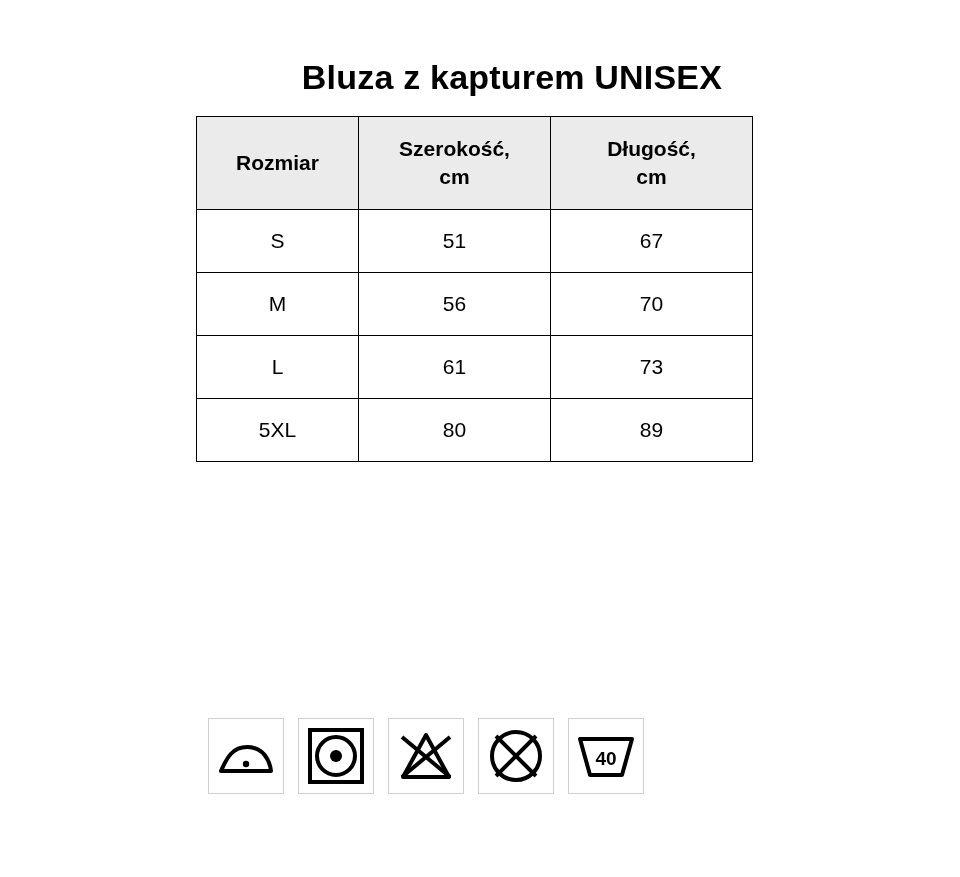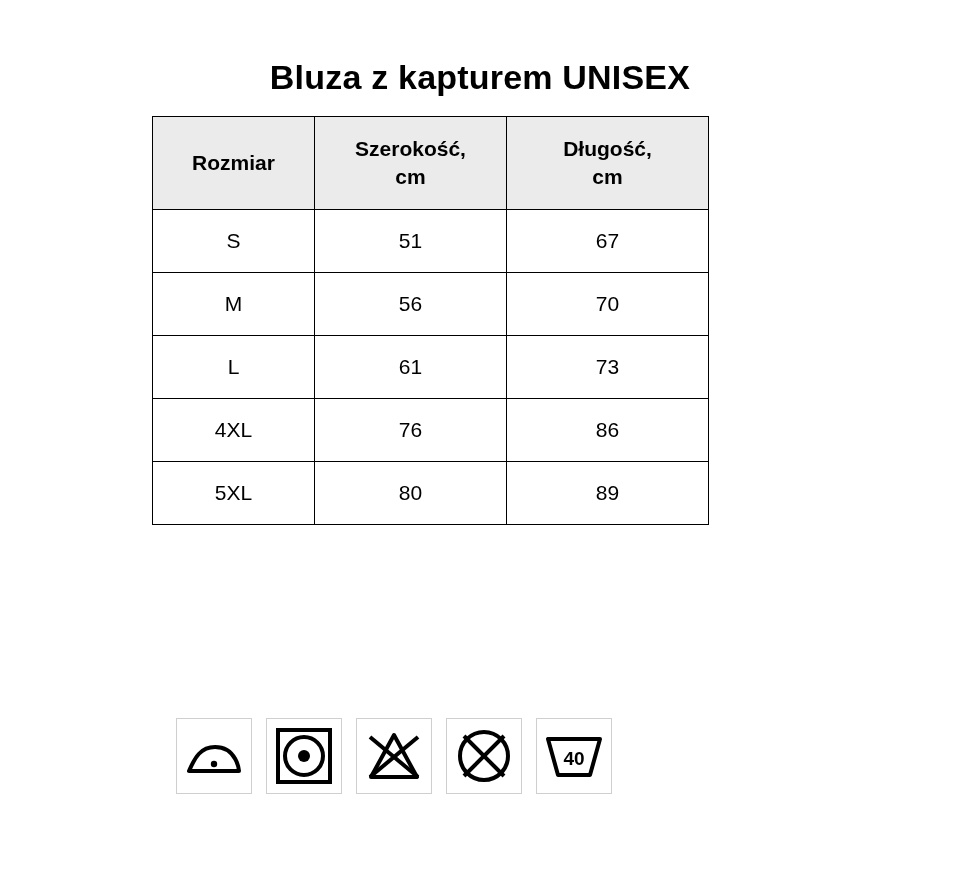"Bluza z kapturem UNISEX" .page { margin-left: none -> 32px }
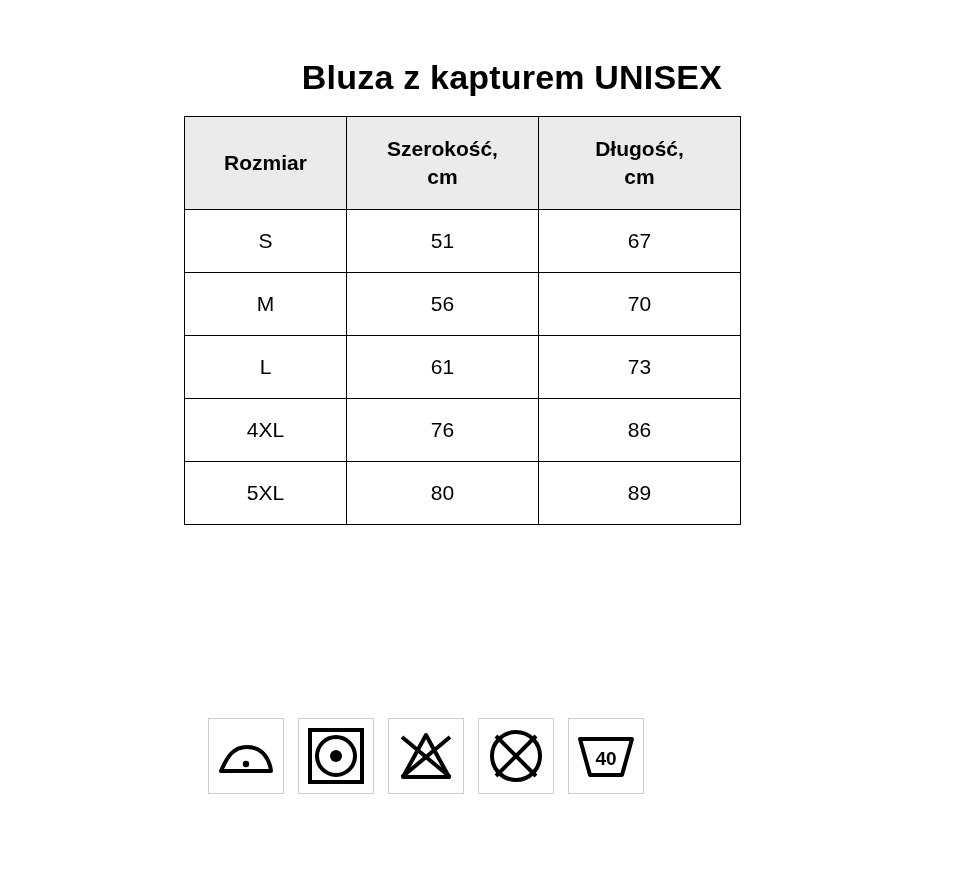"Rozmiar" .size-table { left: 152px -> 164px }
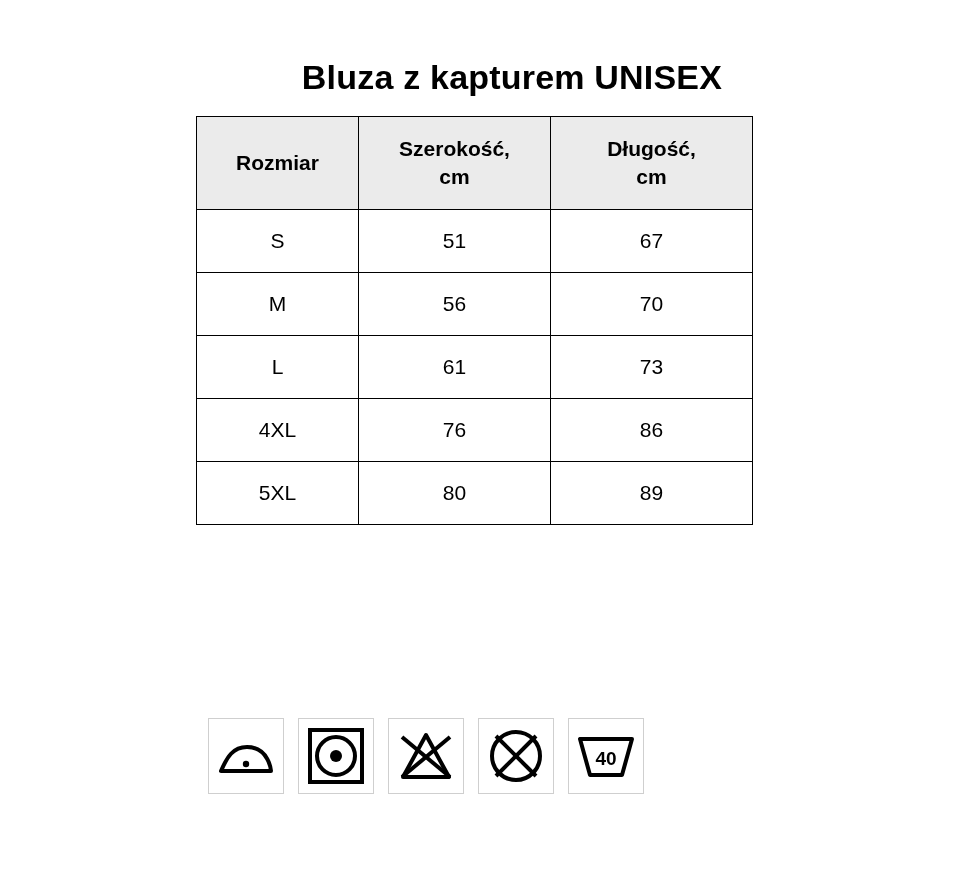"4XL" tr { html: <tr> <td>4XL</td> <td>76</td> <td>86</td> </tr> -> none }
